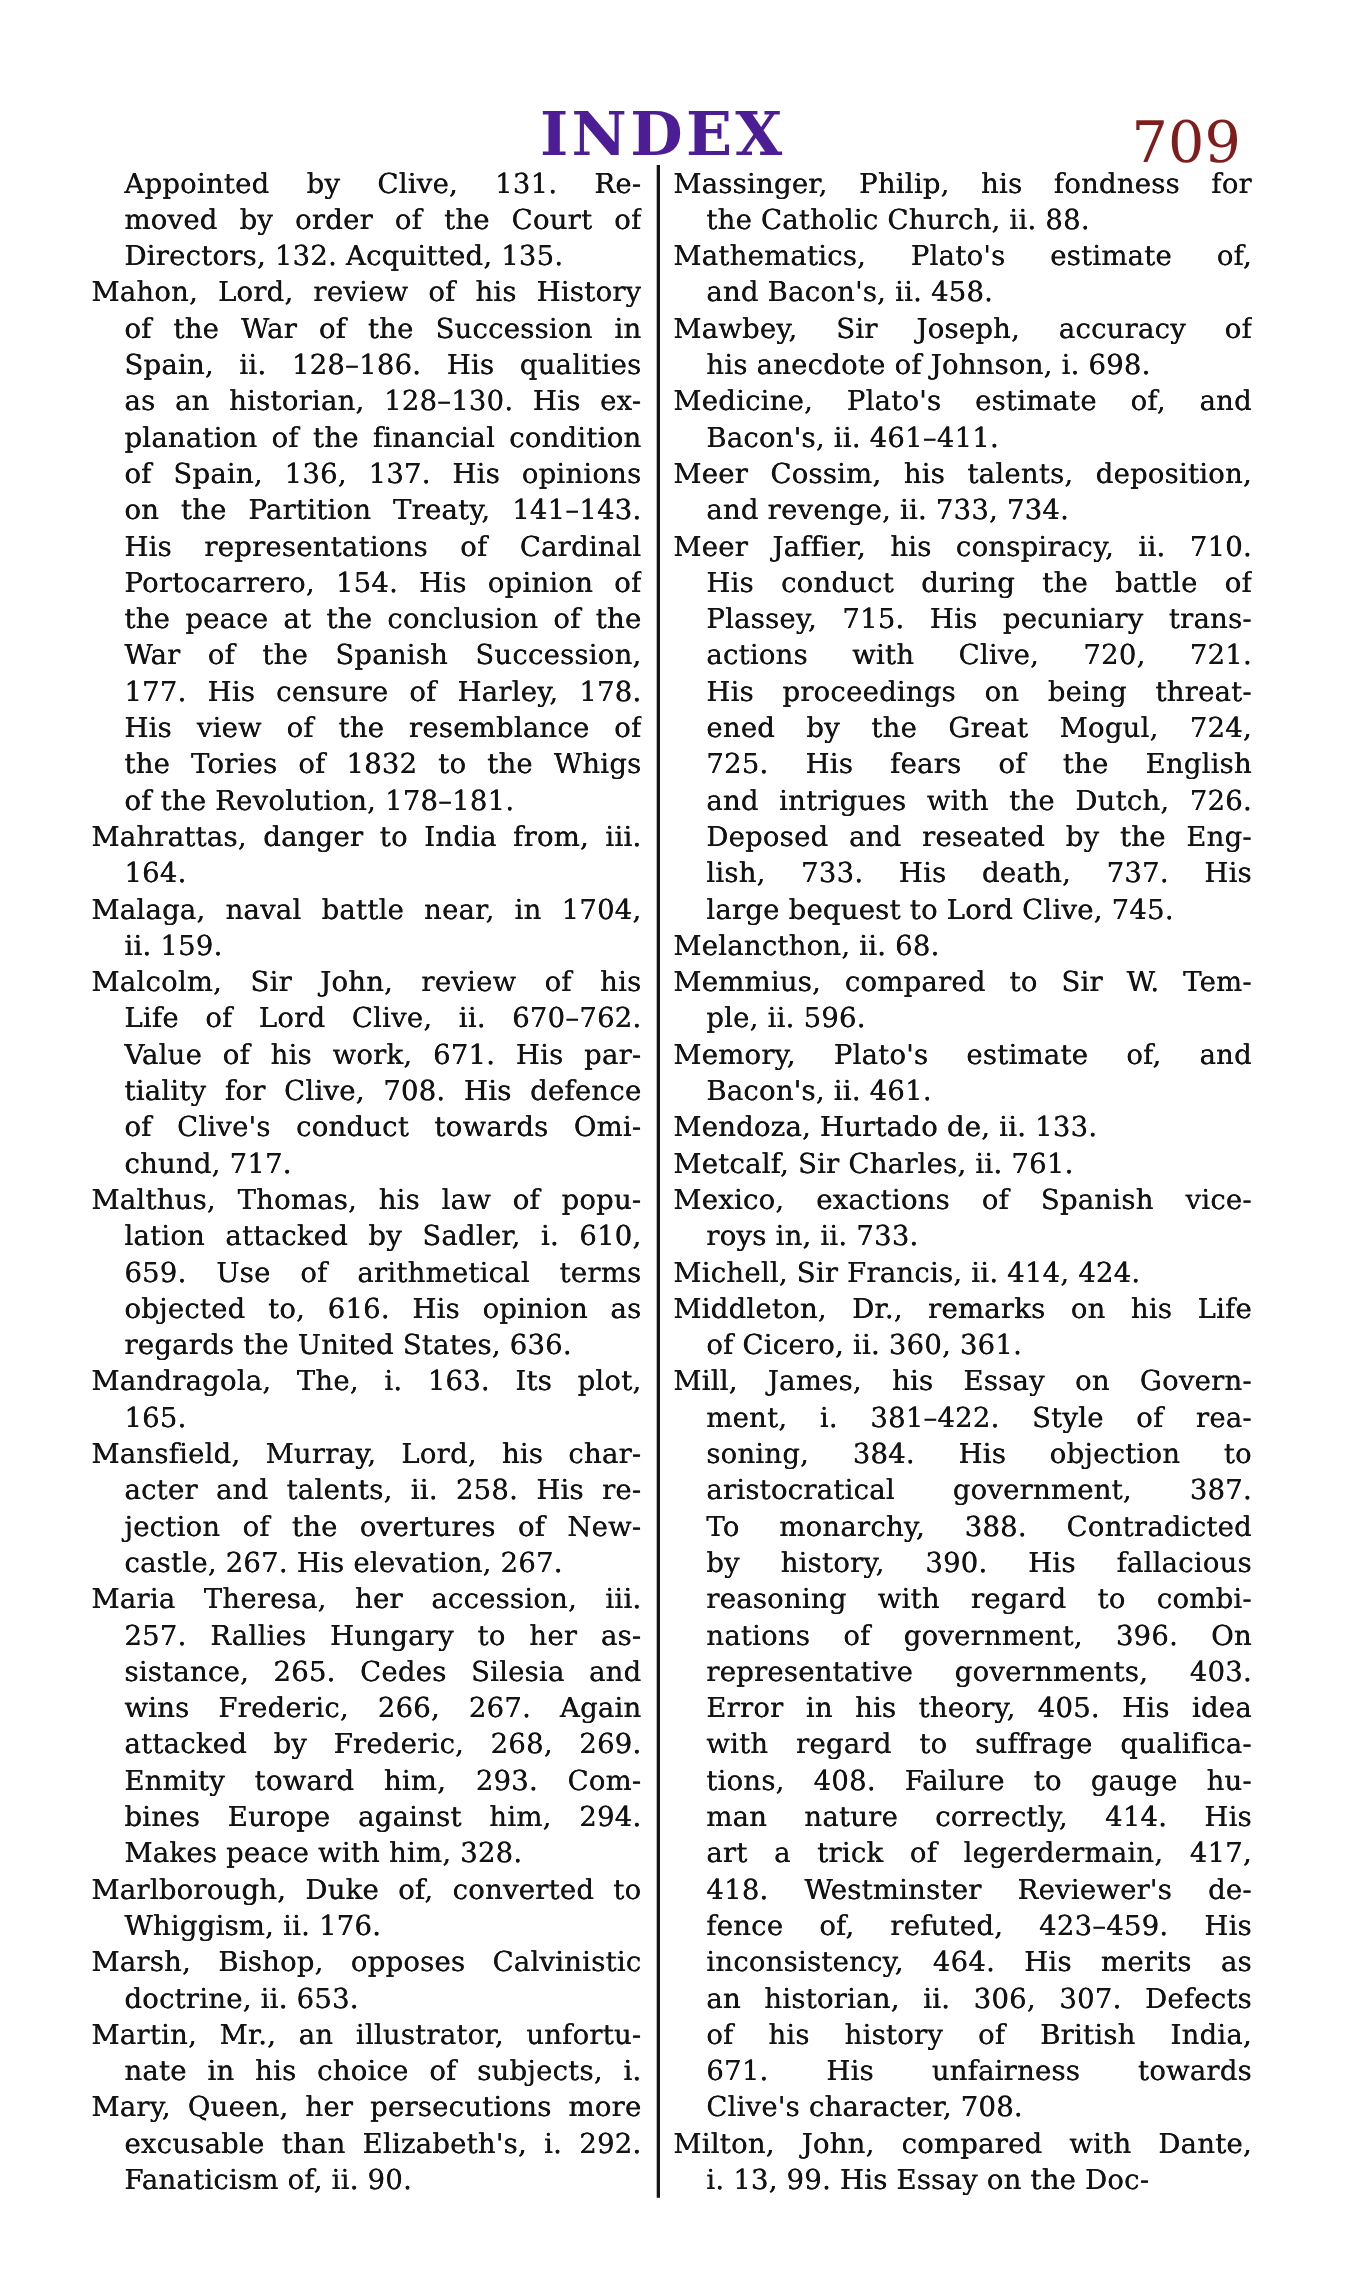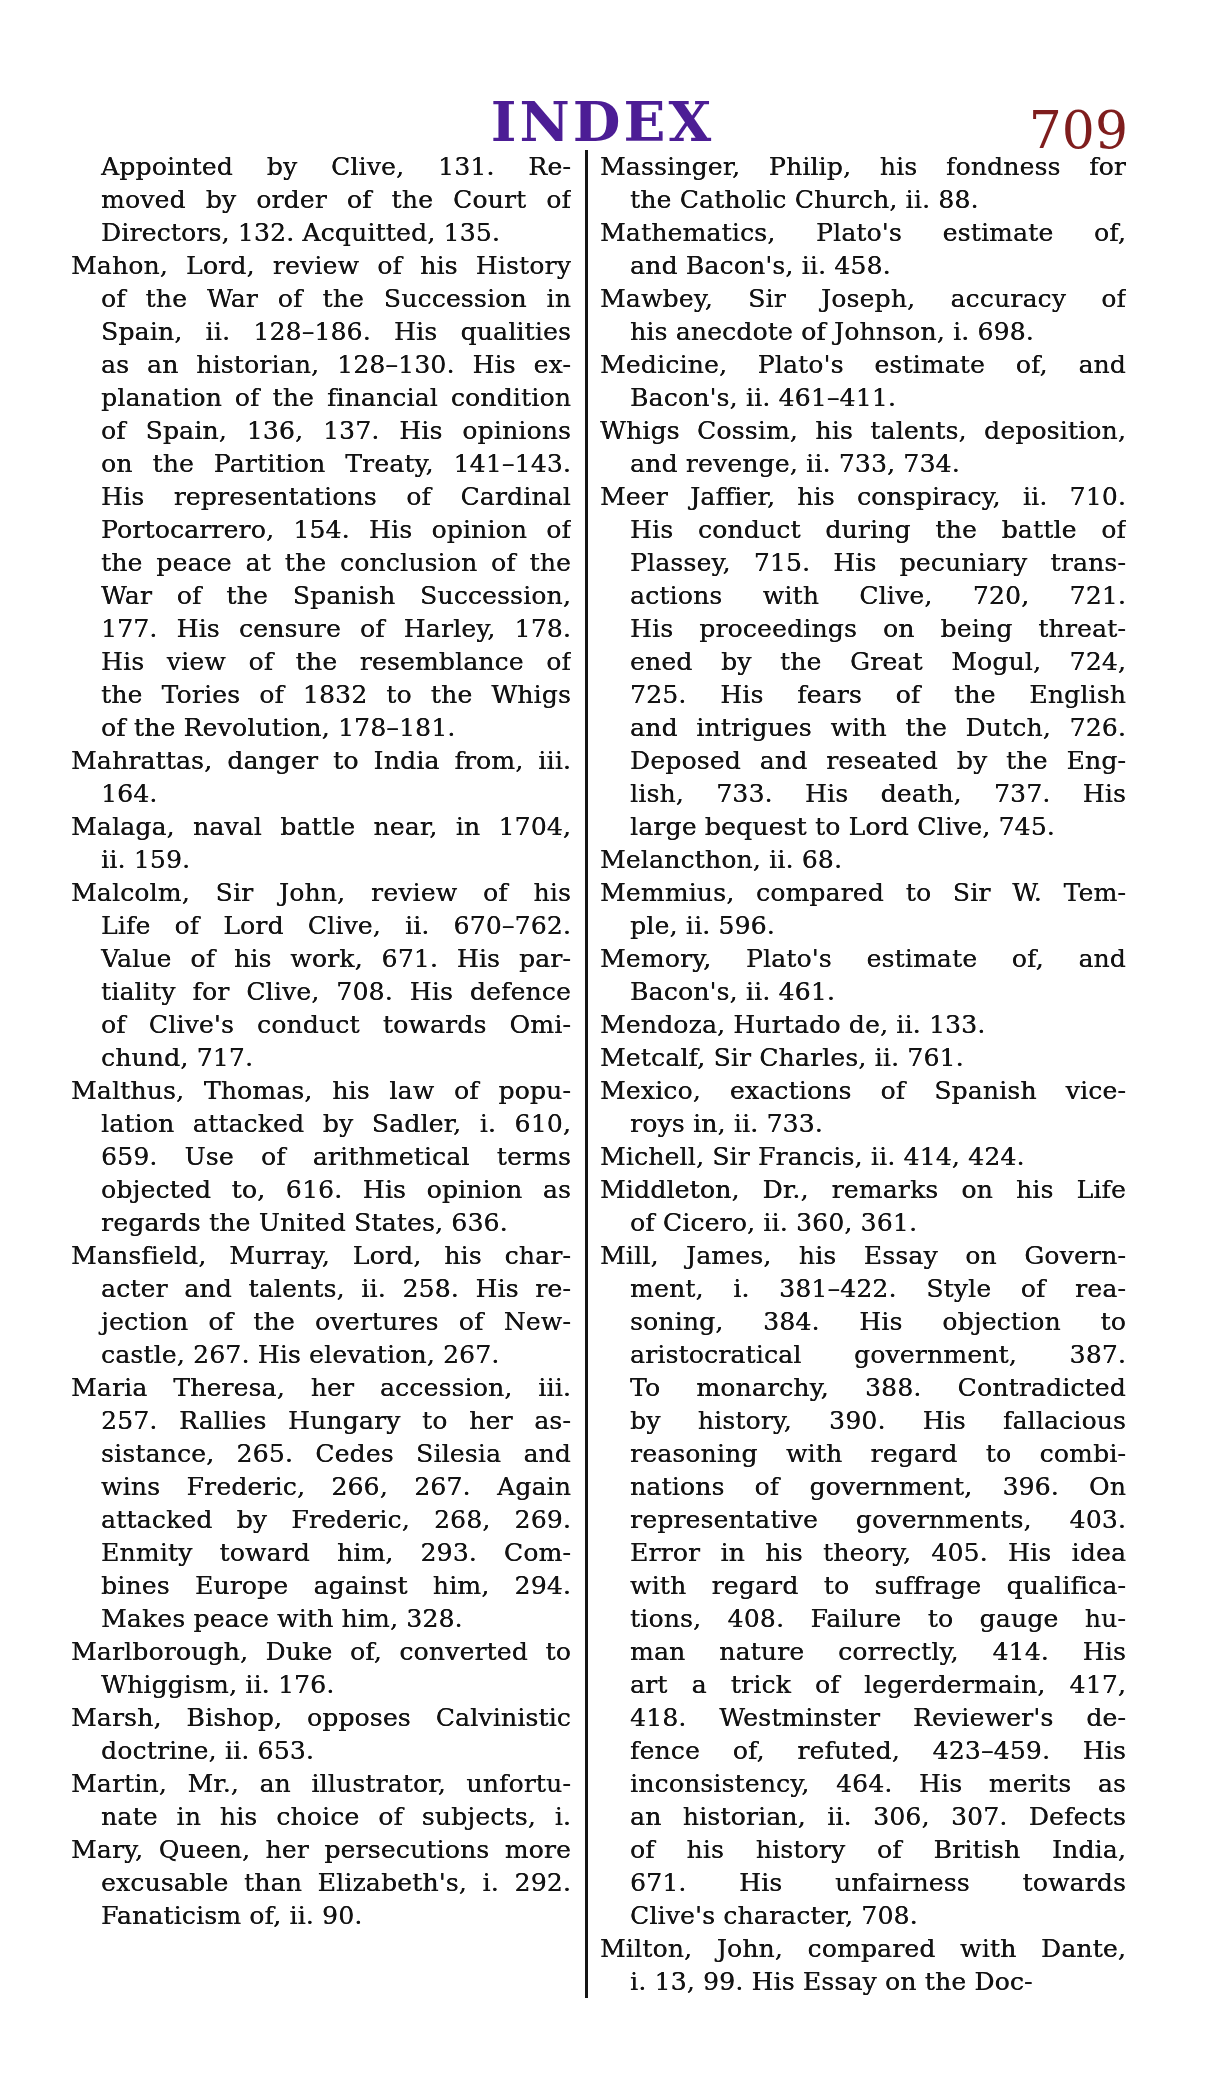"Appointed by Clive, 131. Re-" .columns { left: 71px -> 83px }
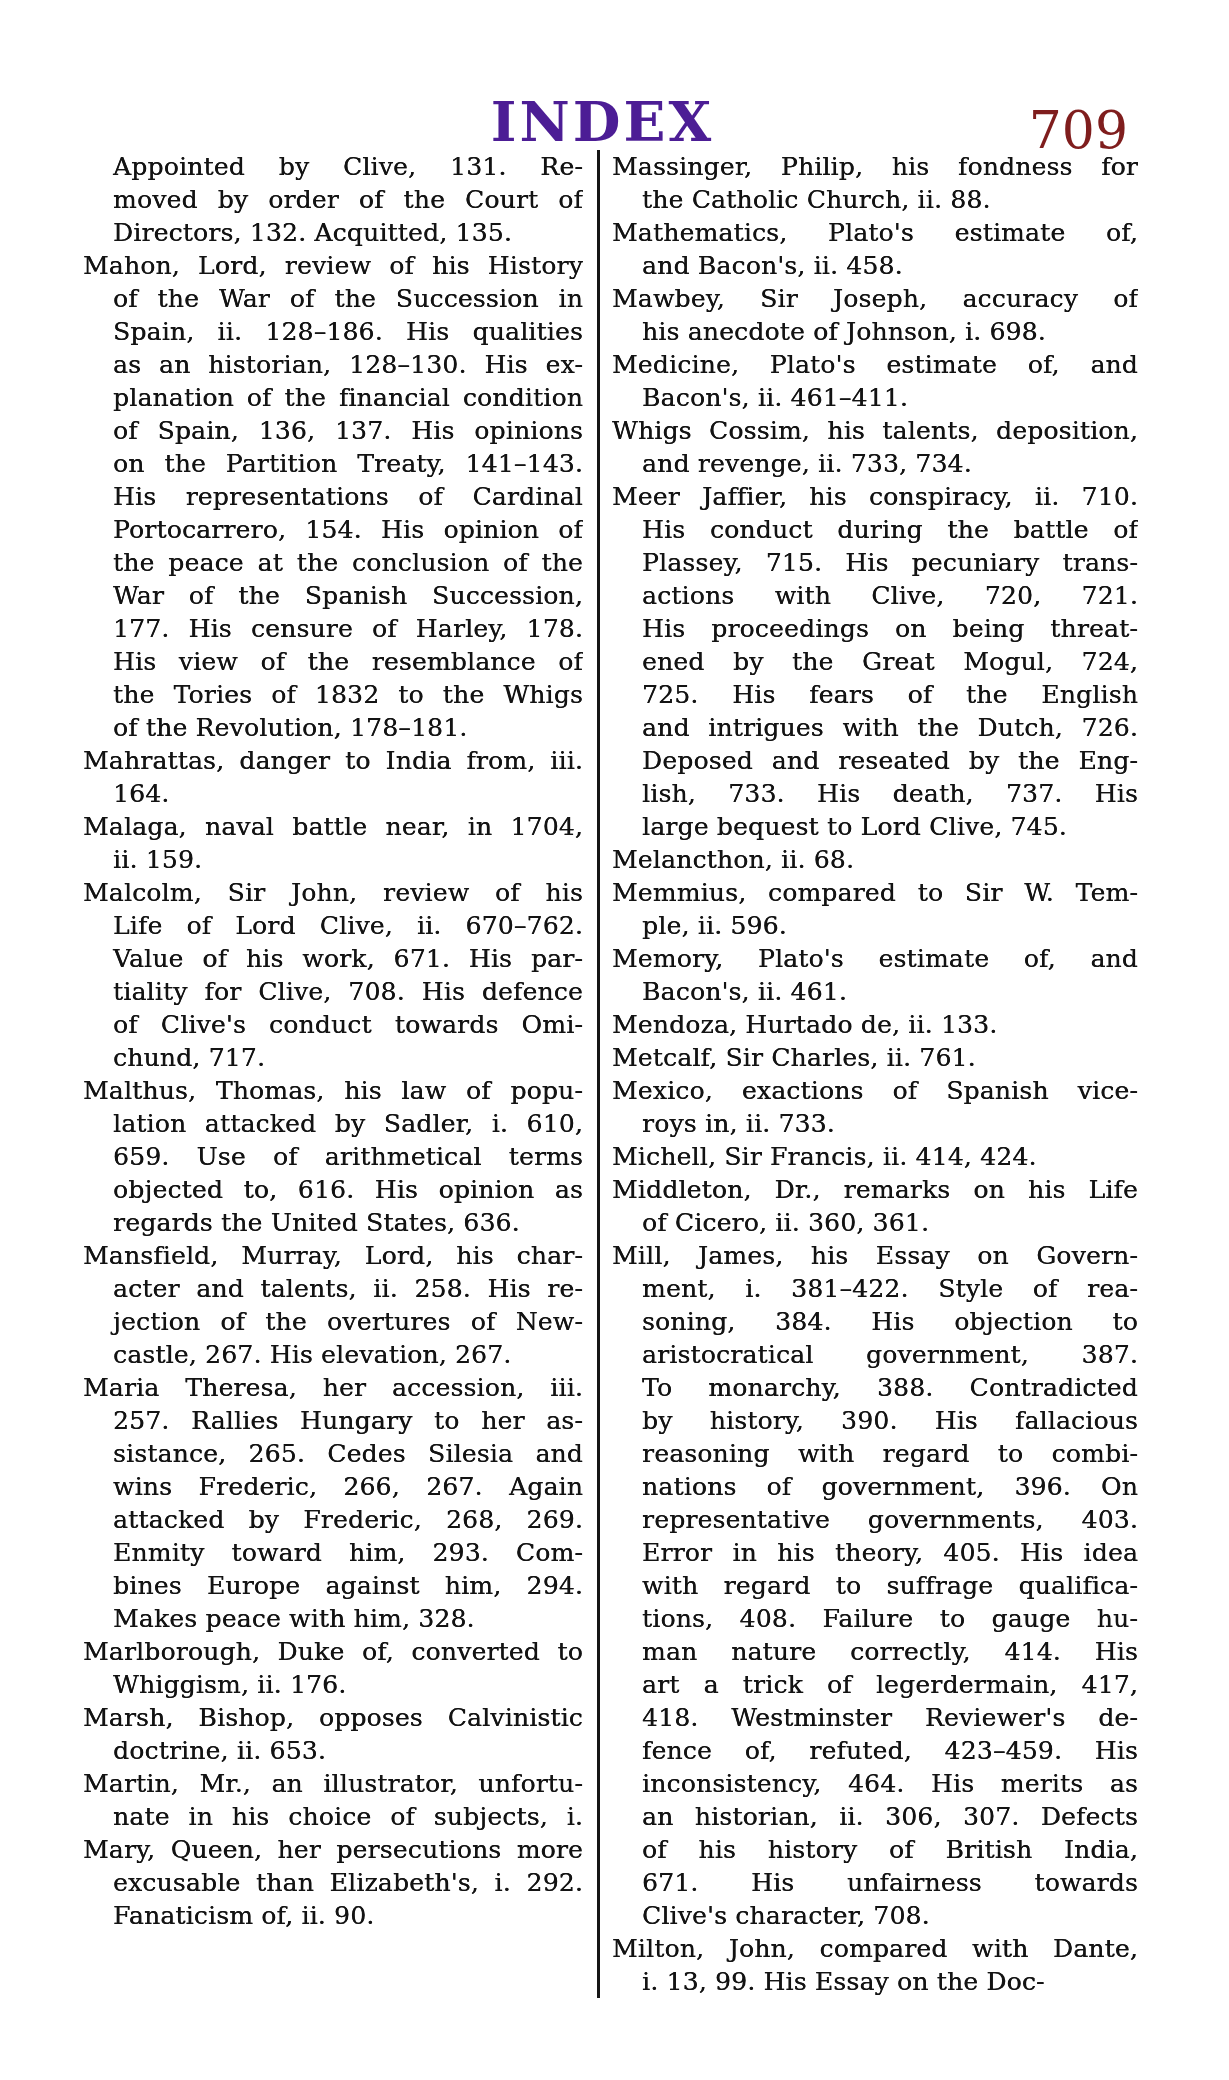"Whigs Cossim, his talents, deposition," div.line { text: Whigs -> Meer }
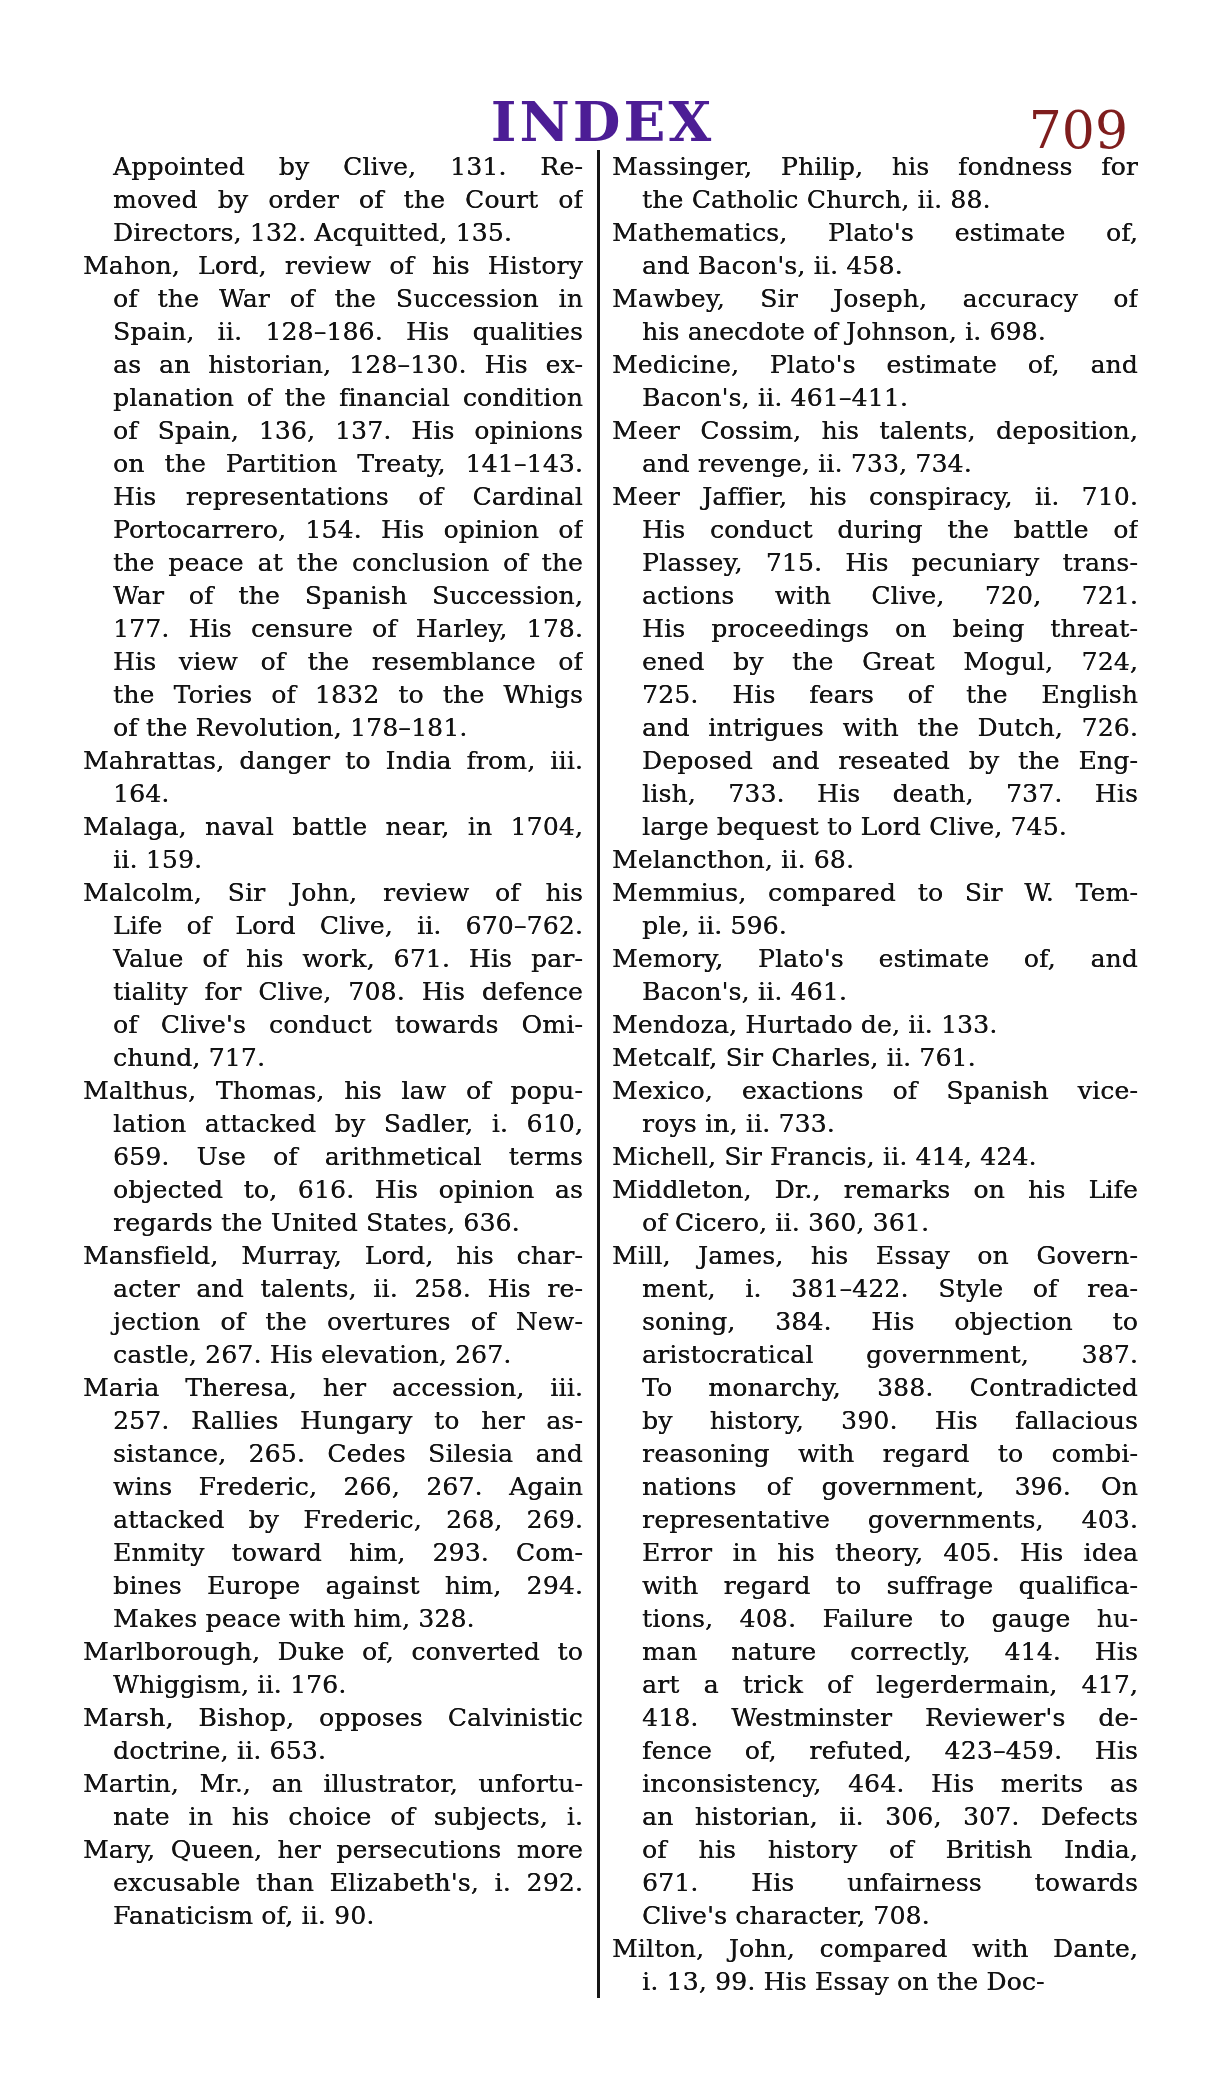"Mandragola, The, i. 163. Its" div.entry { html: none -> <div> <div>Mandragola, The, i. 163. Its plot,</div> <div>165.</div> </div> }
